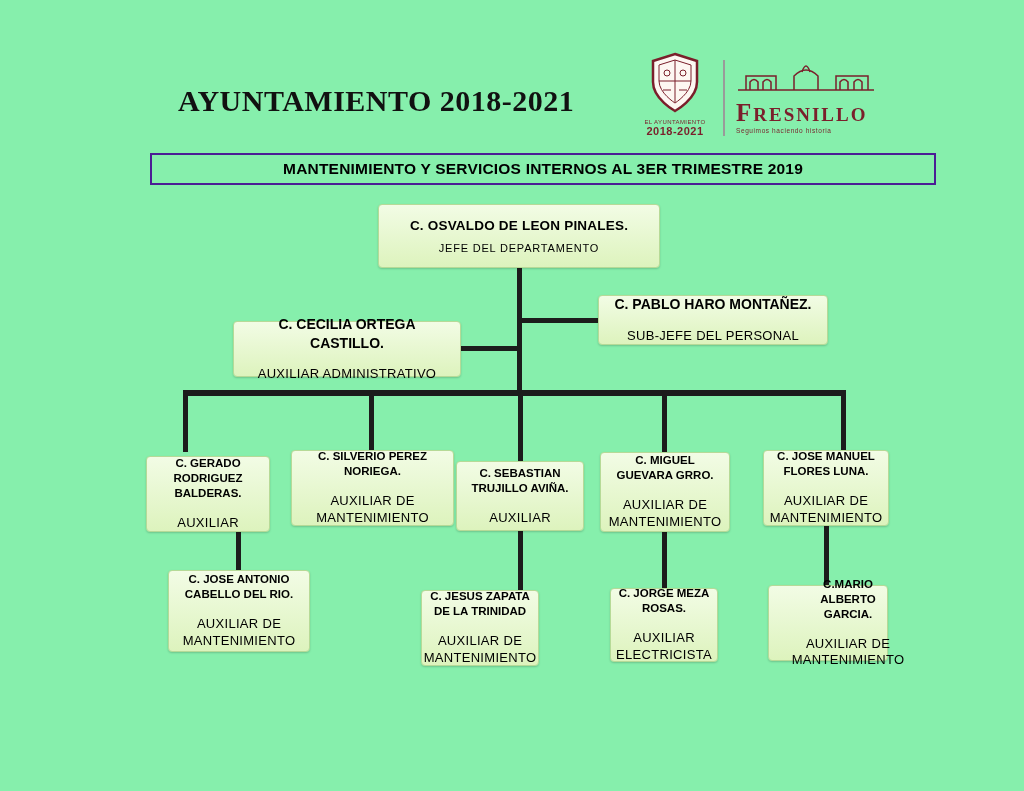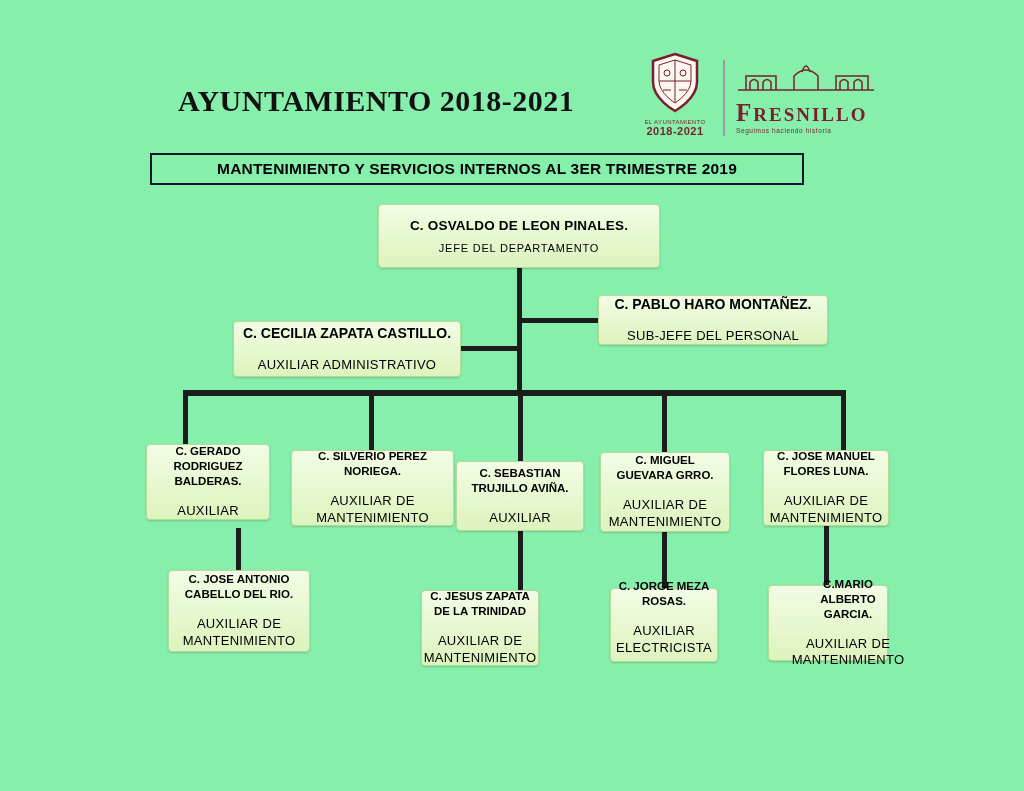"MANTENIMIENTO Y SERVICIOS INTERNOS AL" .banner { border: 2px solid #0f172a -> 2px solid #4c1d95; width: 654px -> 786px }
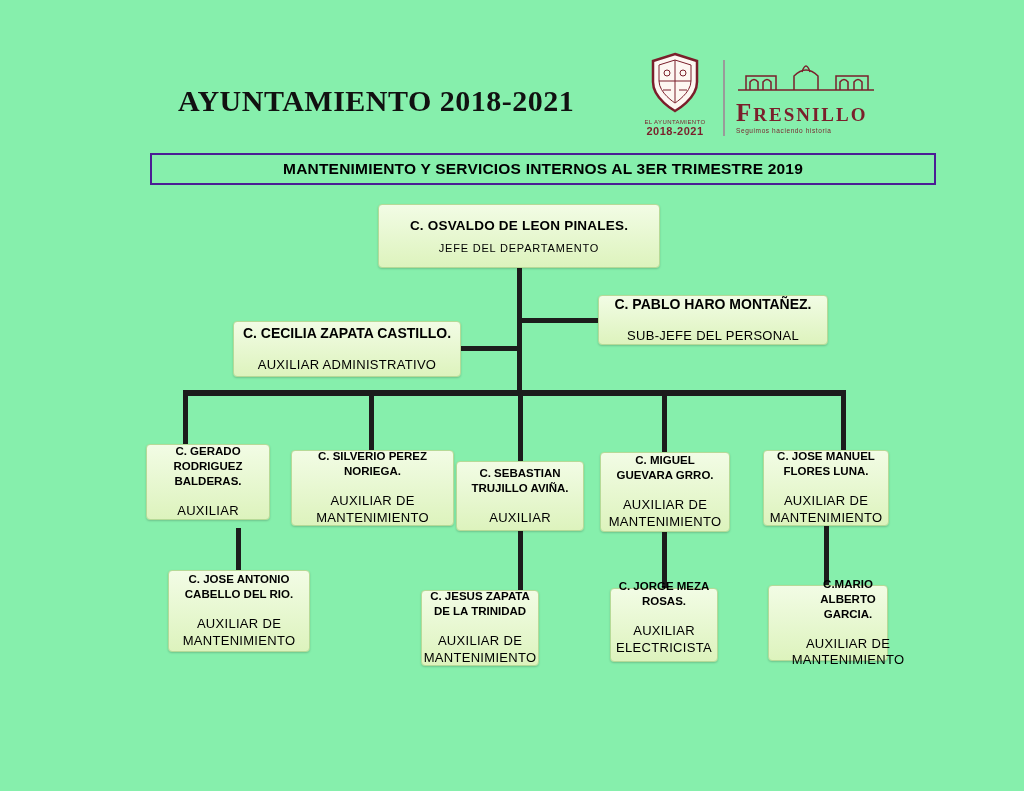"C. CECILIA ZAPATA CASTILLO." div.name { text: ZAPATA -> ORTEGA }
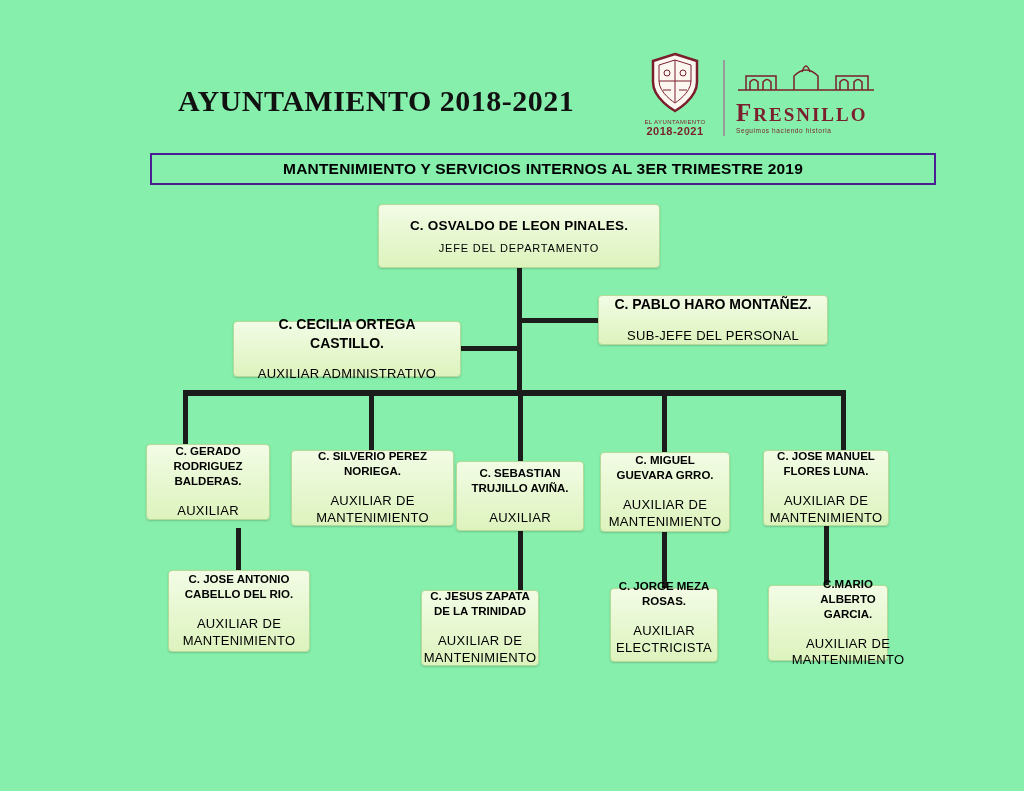"C. GERADO RODRIGUEZ BALDERAS." div.node { top: 444px -> 456px }
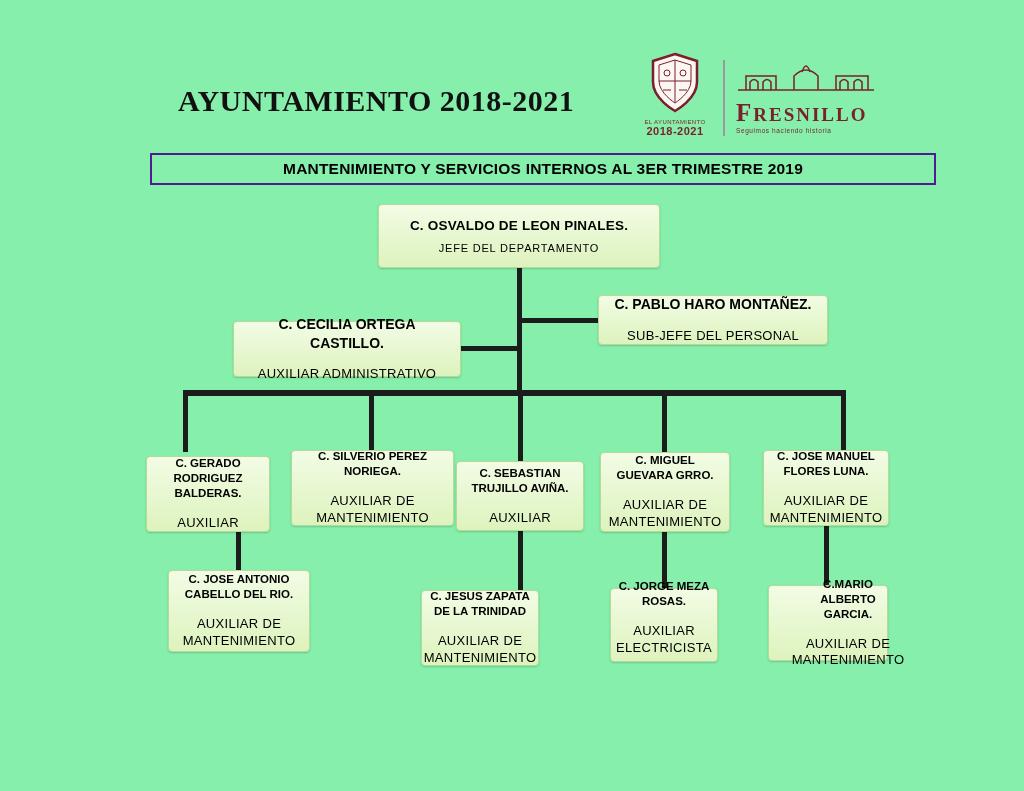"C. JORGE MEZA ROSAS." div.node { justify-content: flex-end -> none }
